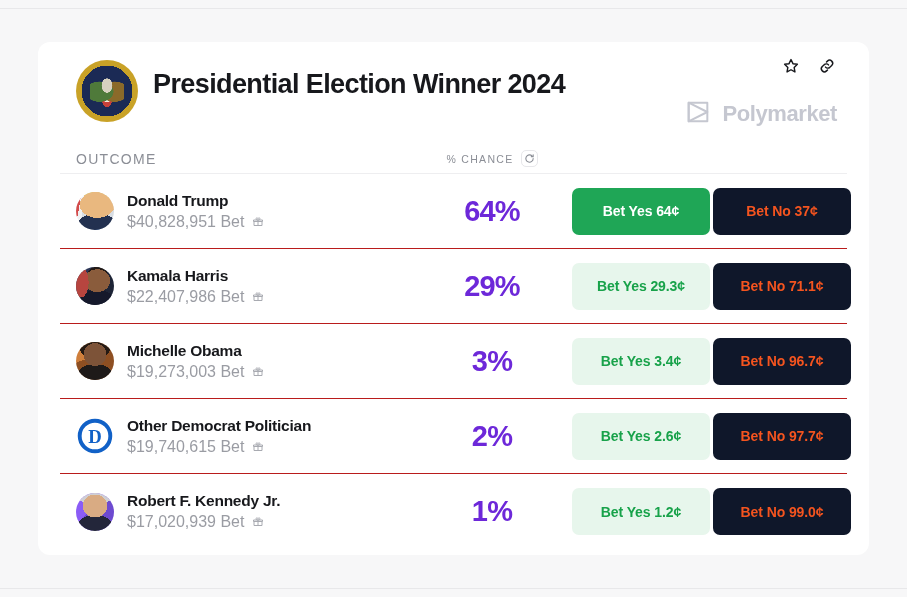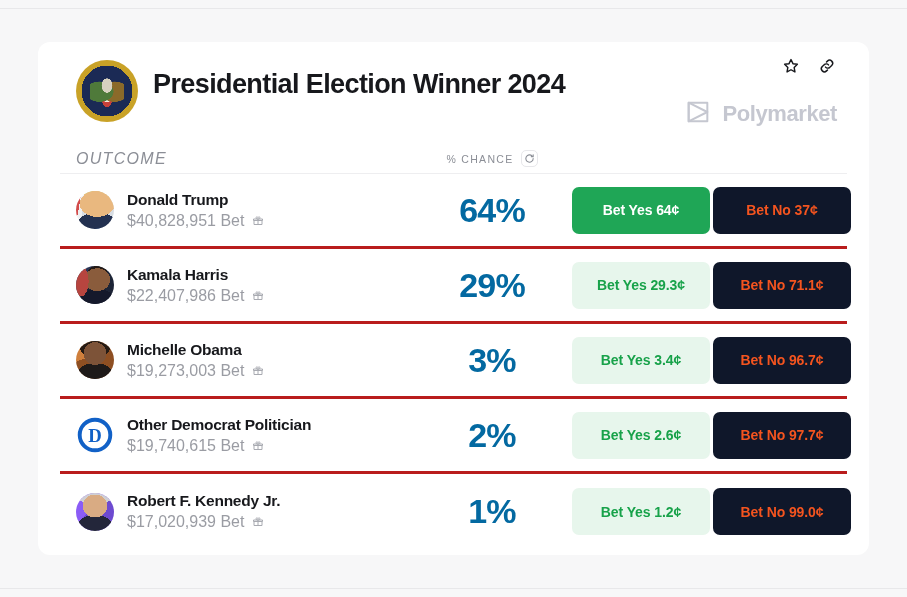"OUTCOME" .col-head .c-outcome { font-size: 16px -> 14px; font-style: italic -> none }
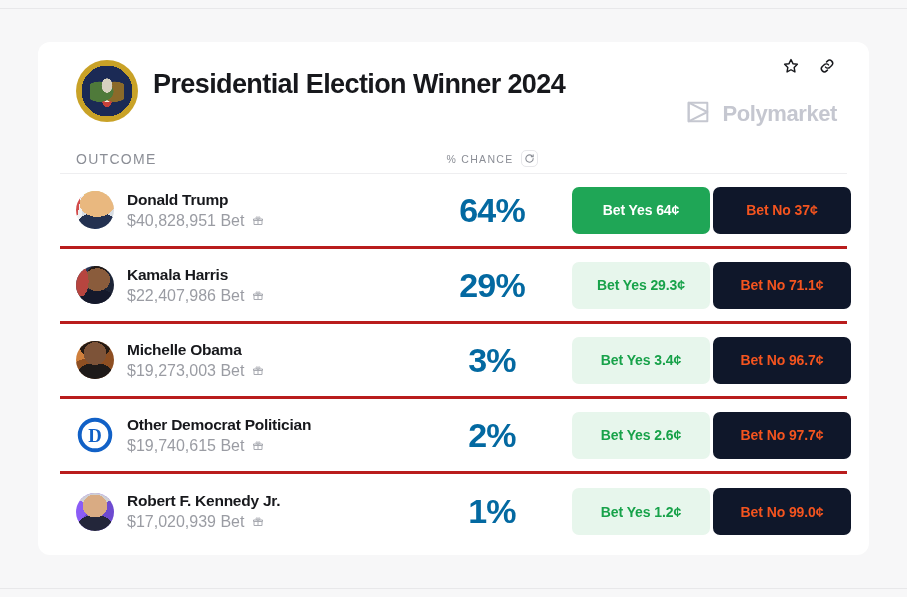"Donald Trump" .row { border-bottom: 3px solid #b91c1c -> 1px solid #b91c1c }
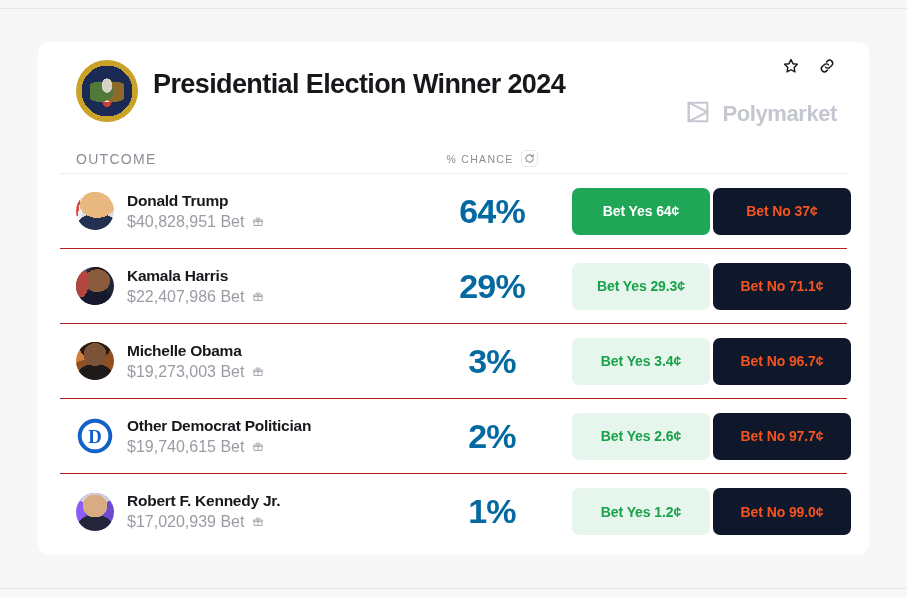"64%" .cell-chance { color: #0369a1 -> #6d28d9; font-size: 34px -> 29px }
